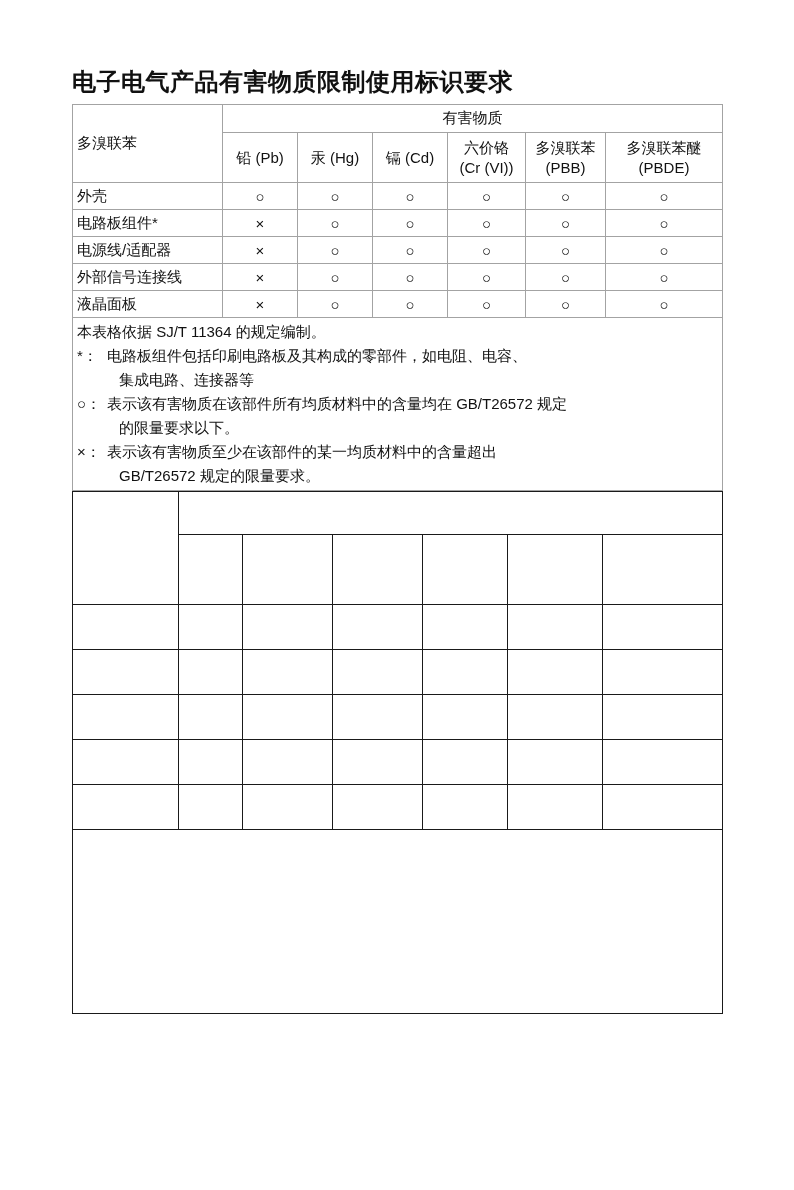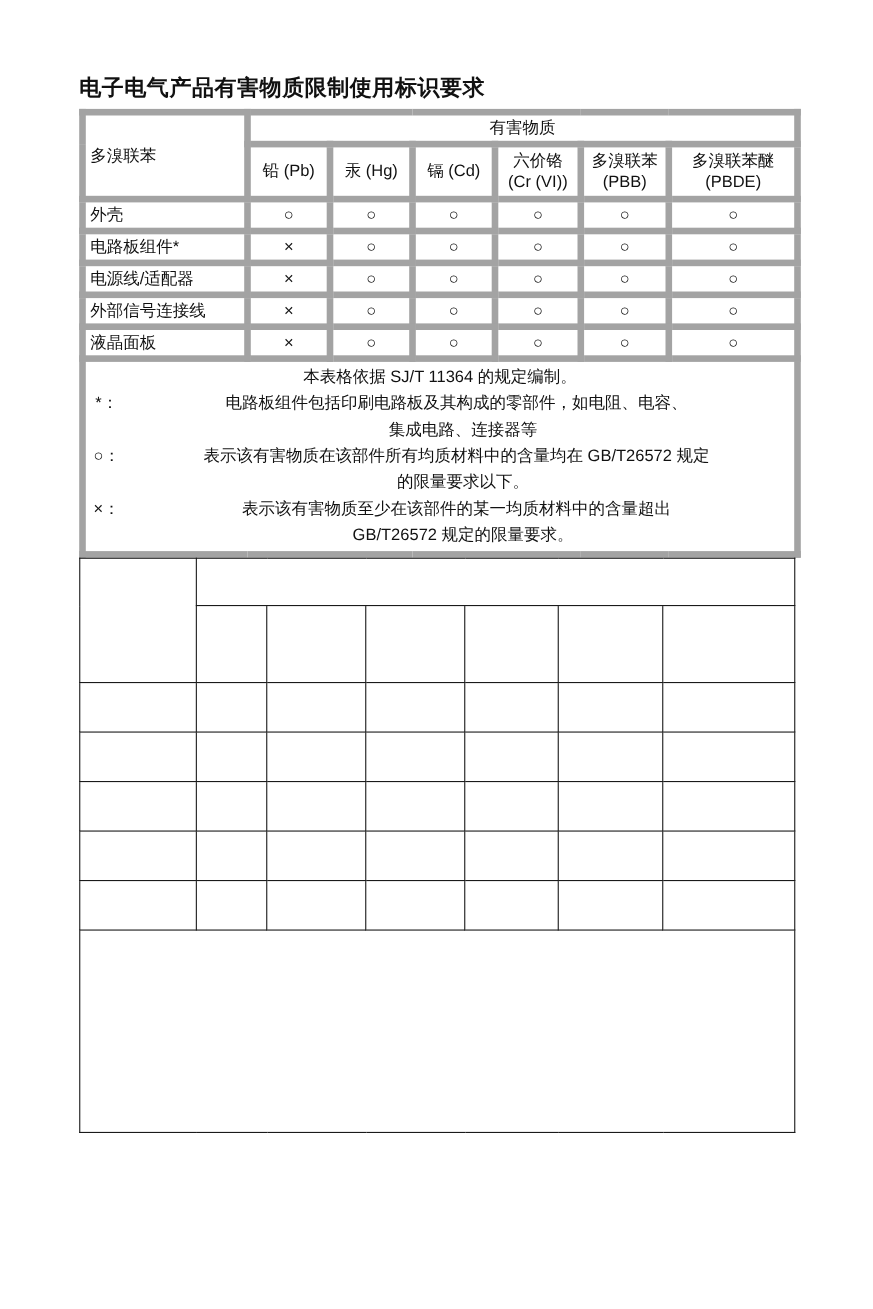"电子电气产品有害物质限制使用标识要求" .title { font-size: 20px -> 24px }
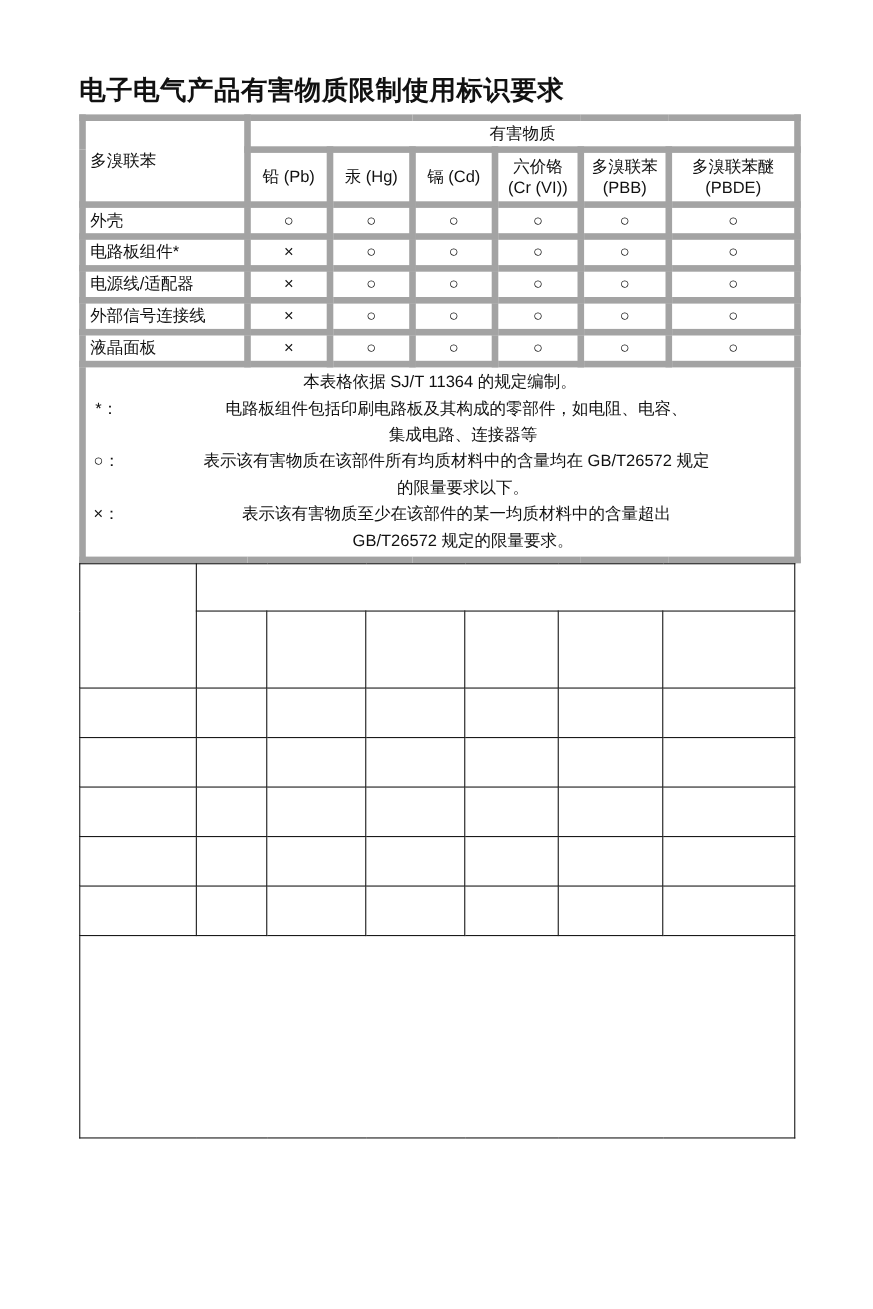"有害物质" table.haz td { border: 6px solid #a3a3a3 -> 1px solid #a3a3a3 }
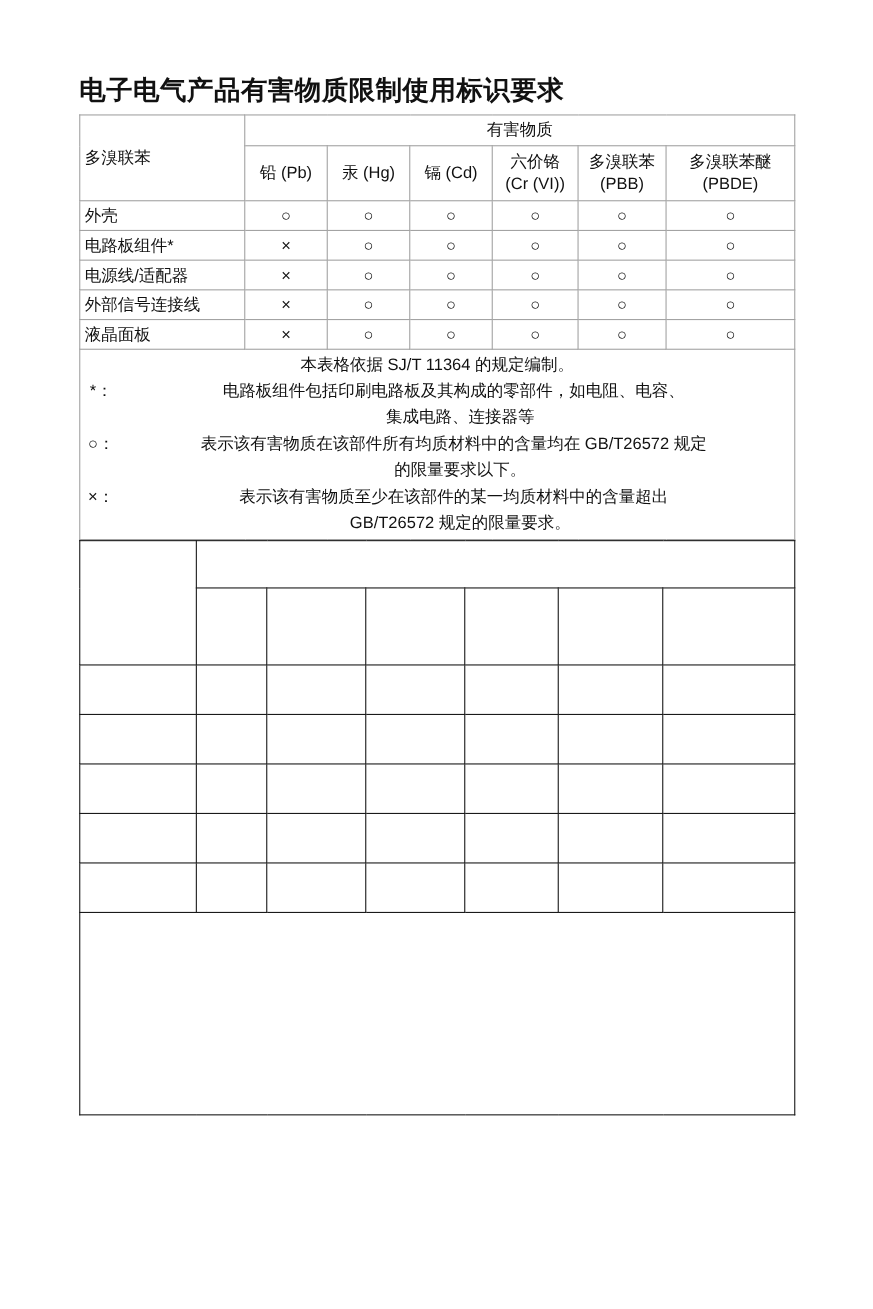"本表格依据 SJ/T 11364 的规定编制。" td.notes { text-align: center -> none }
